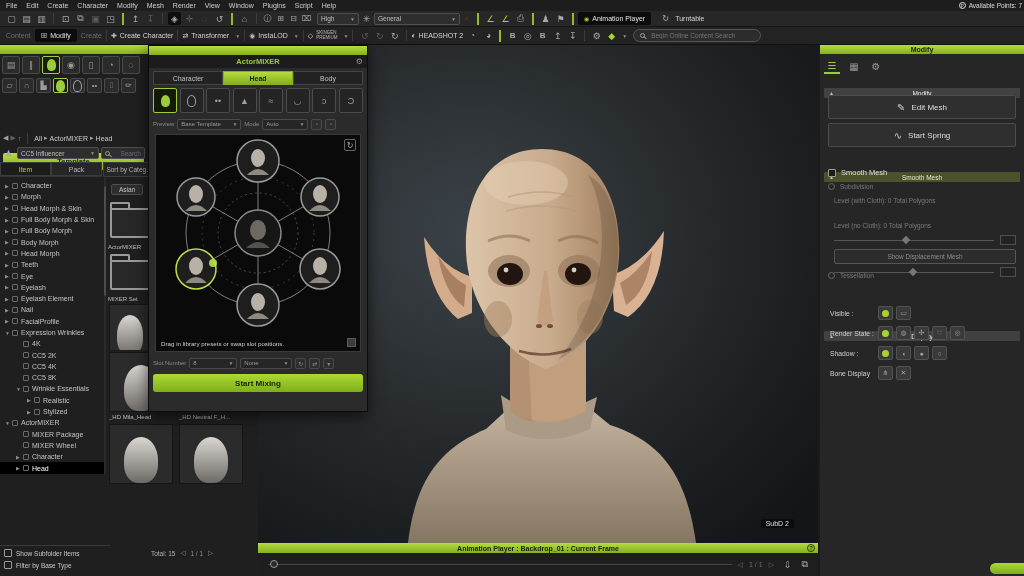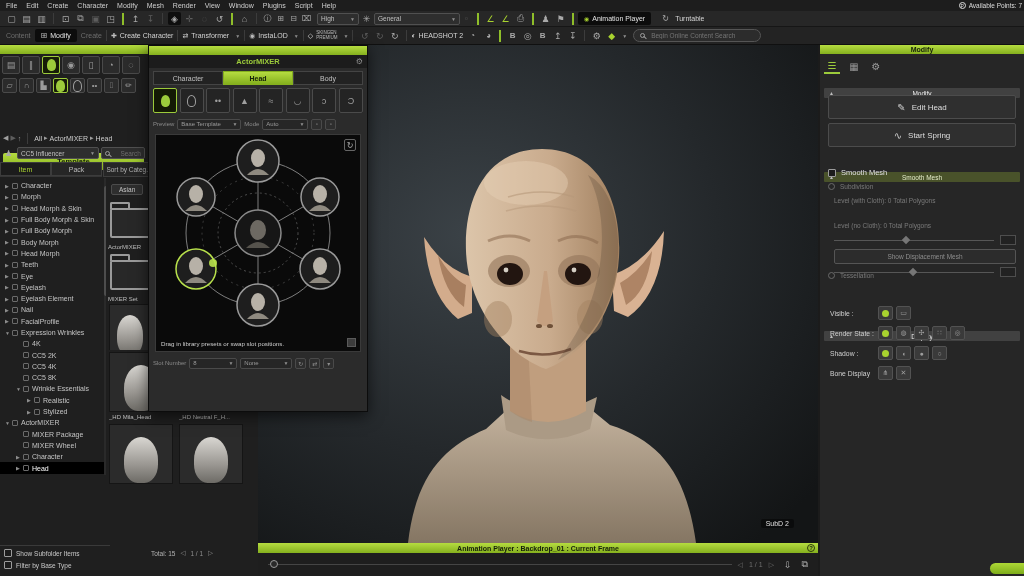"Edit Head" span { text: Head -> Mesh }
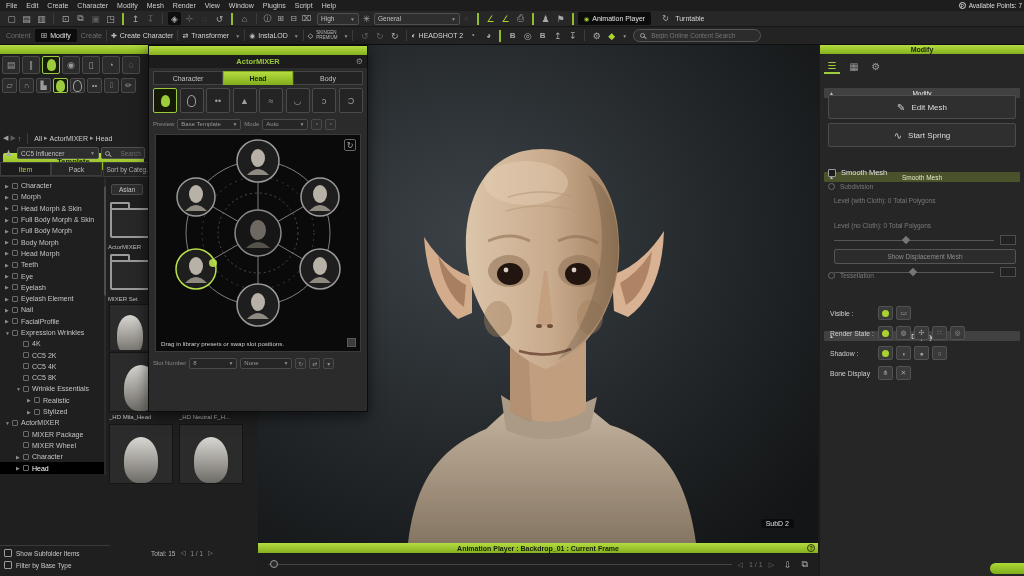"Start Mixing" div.abs { html: none -> <div>Start Mixing</div> }
